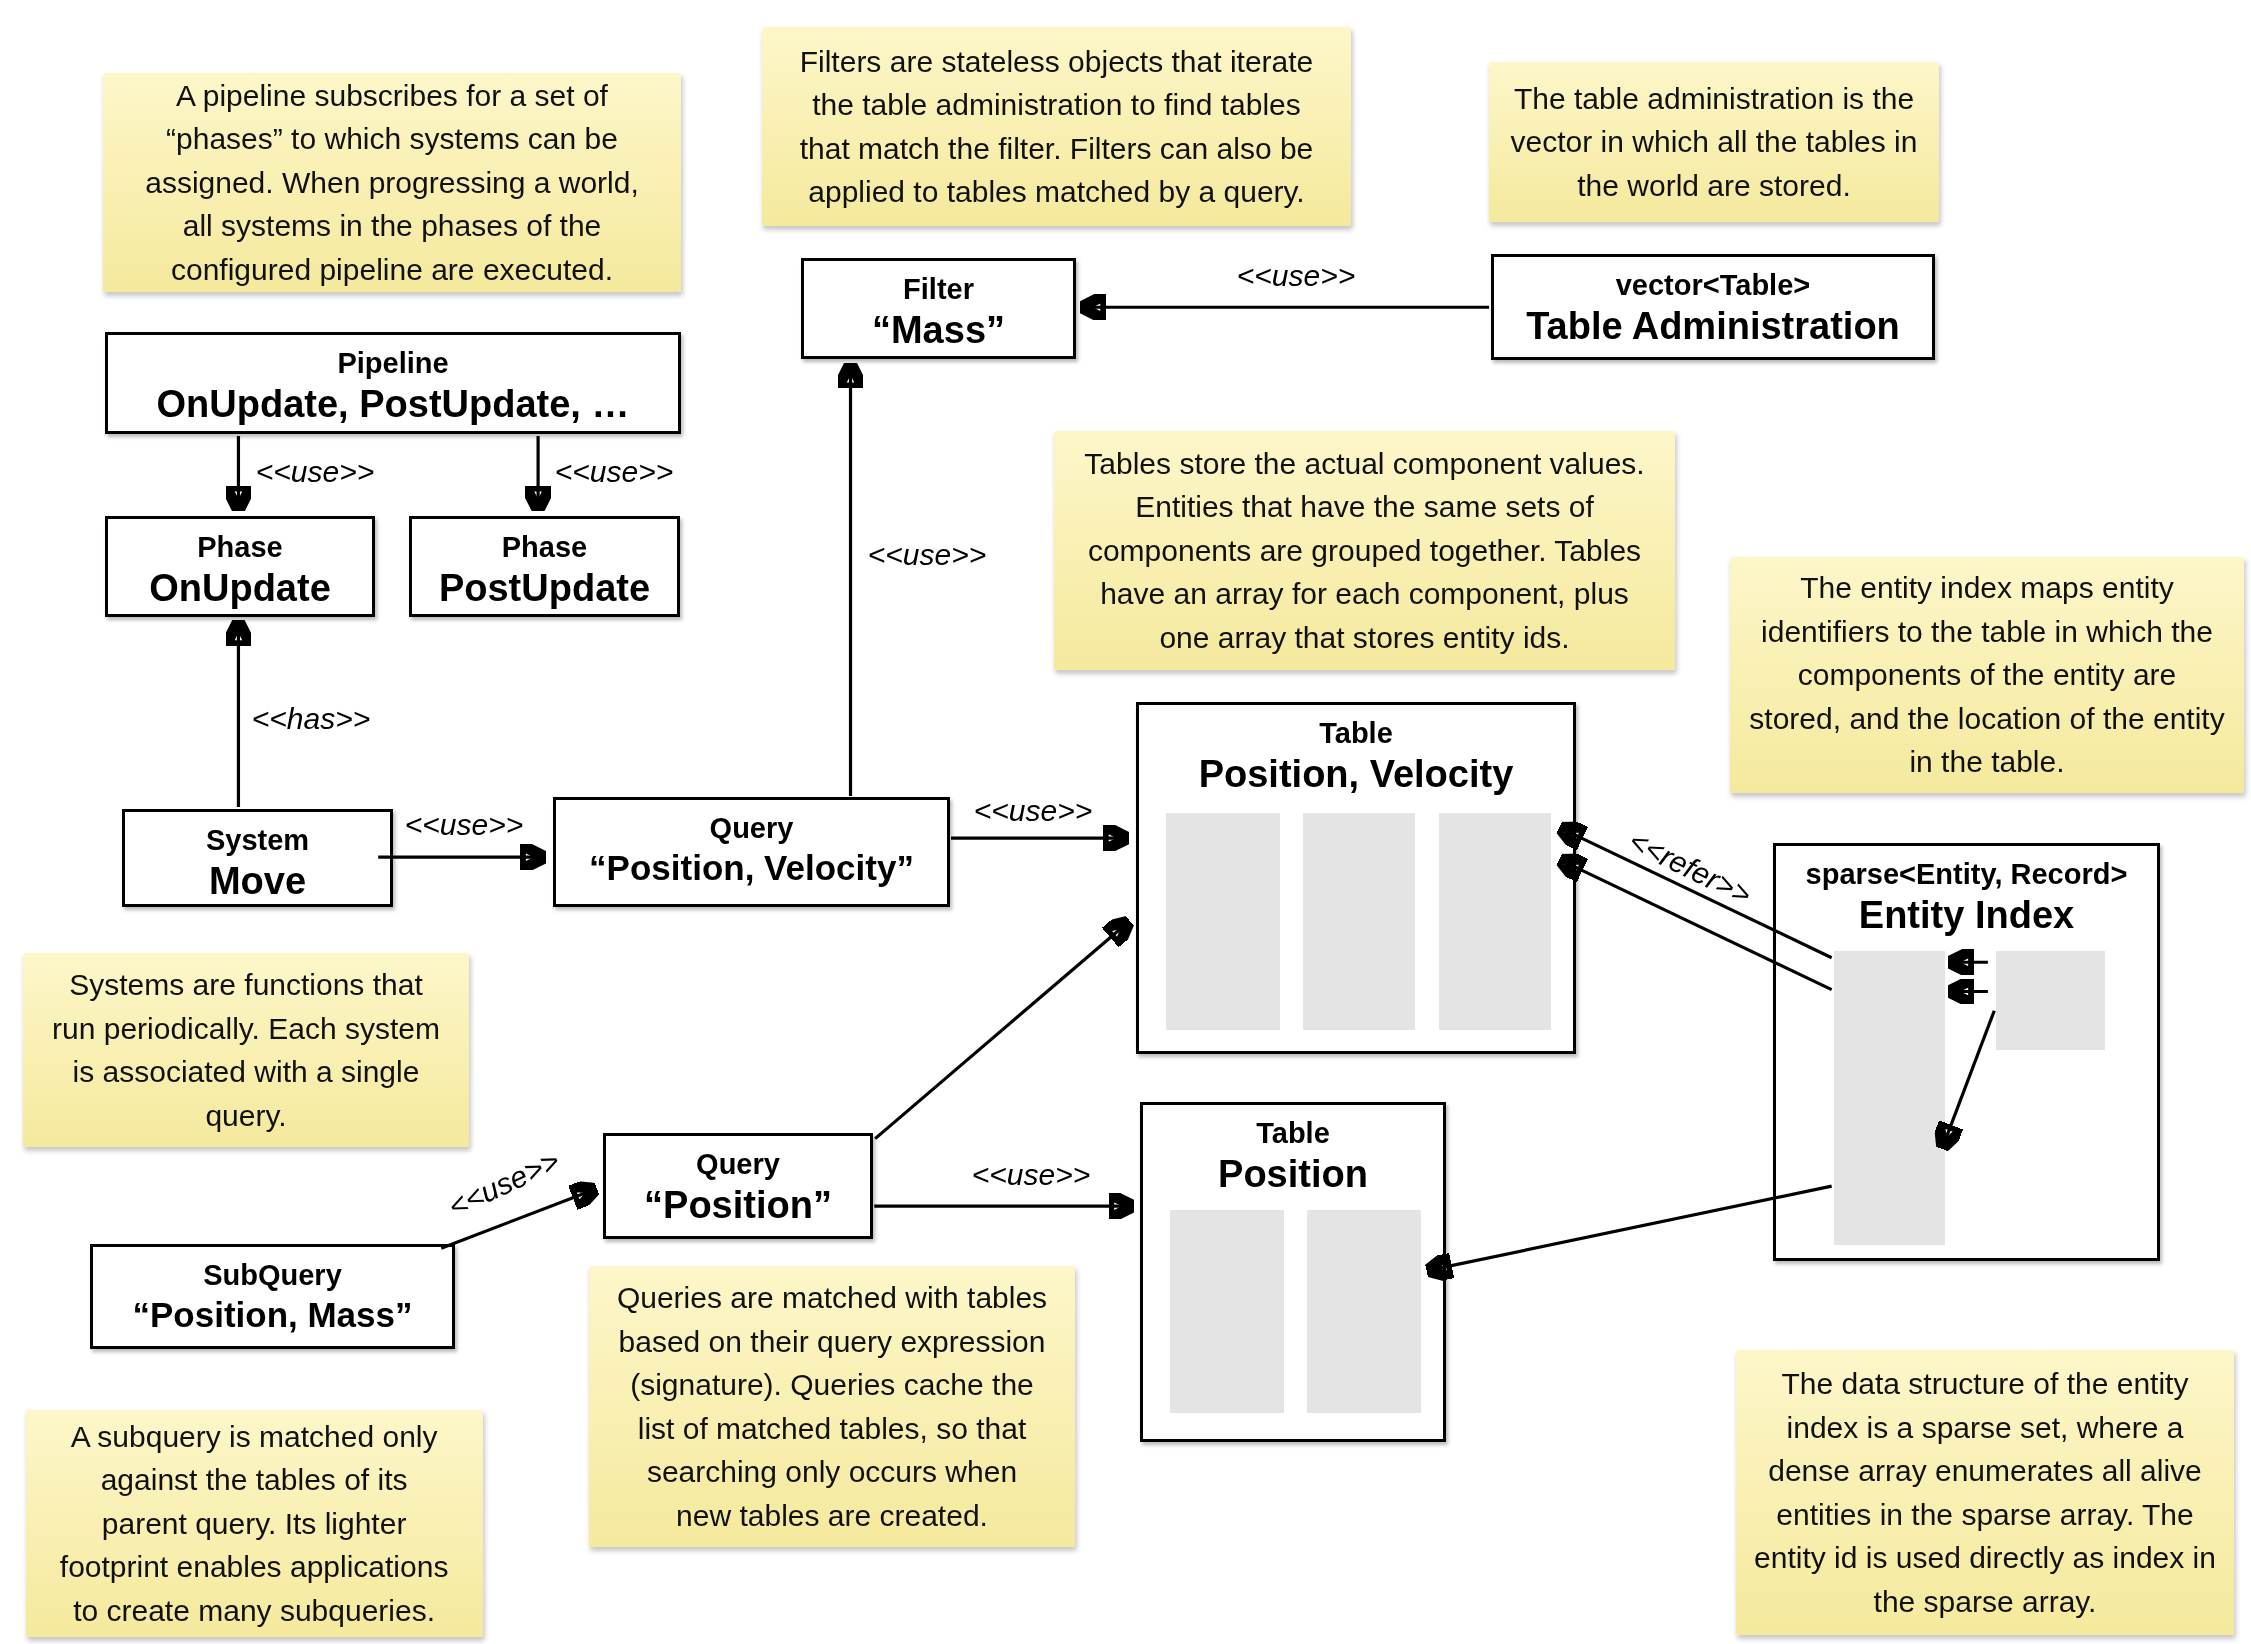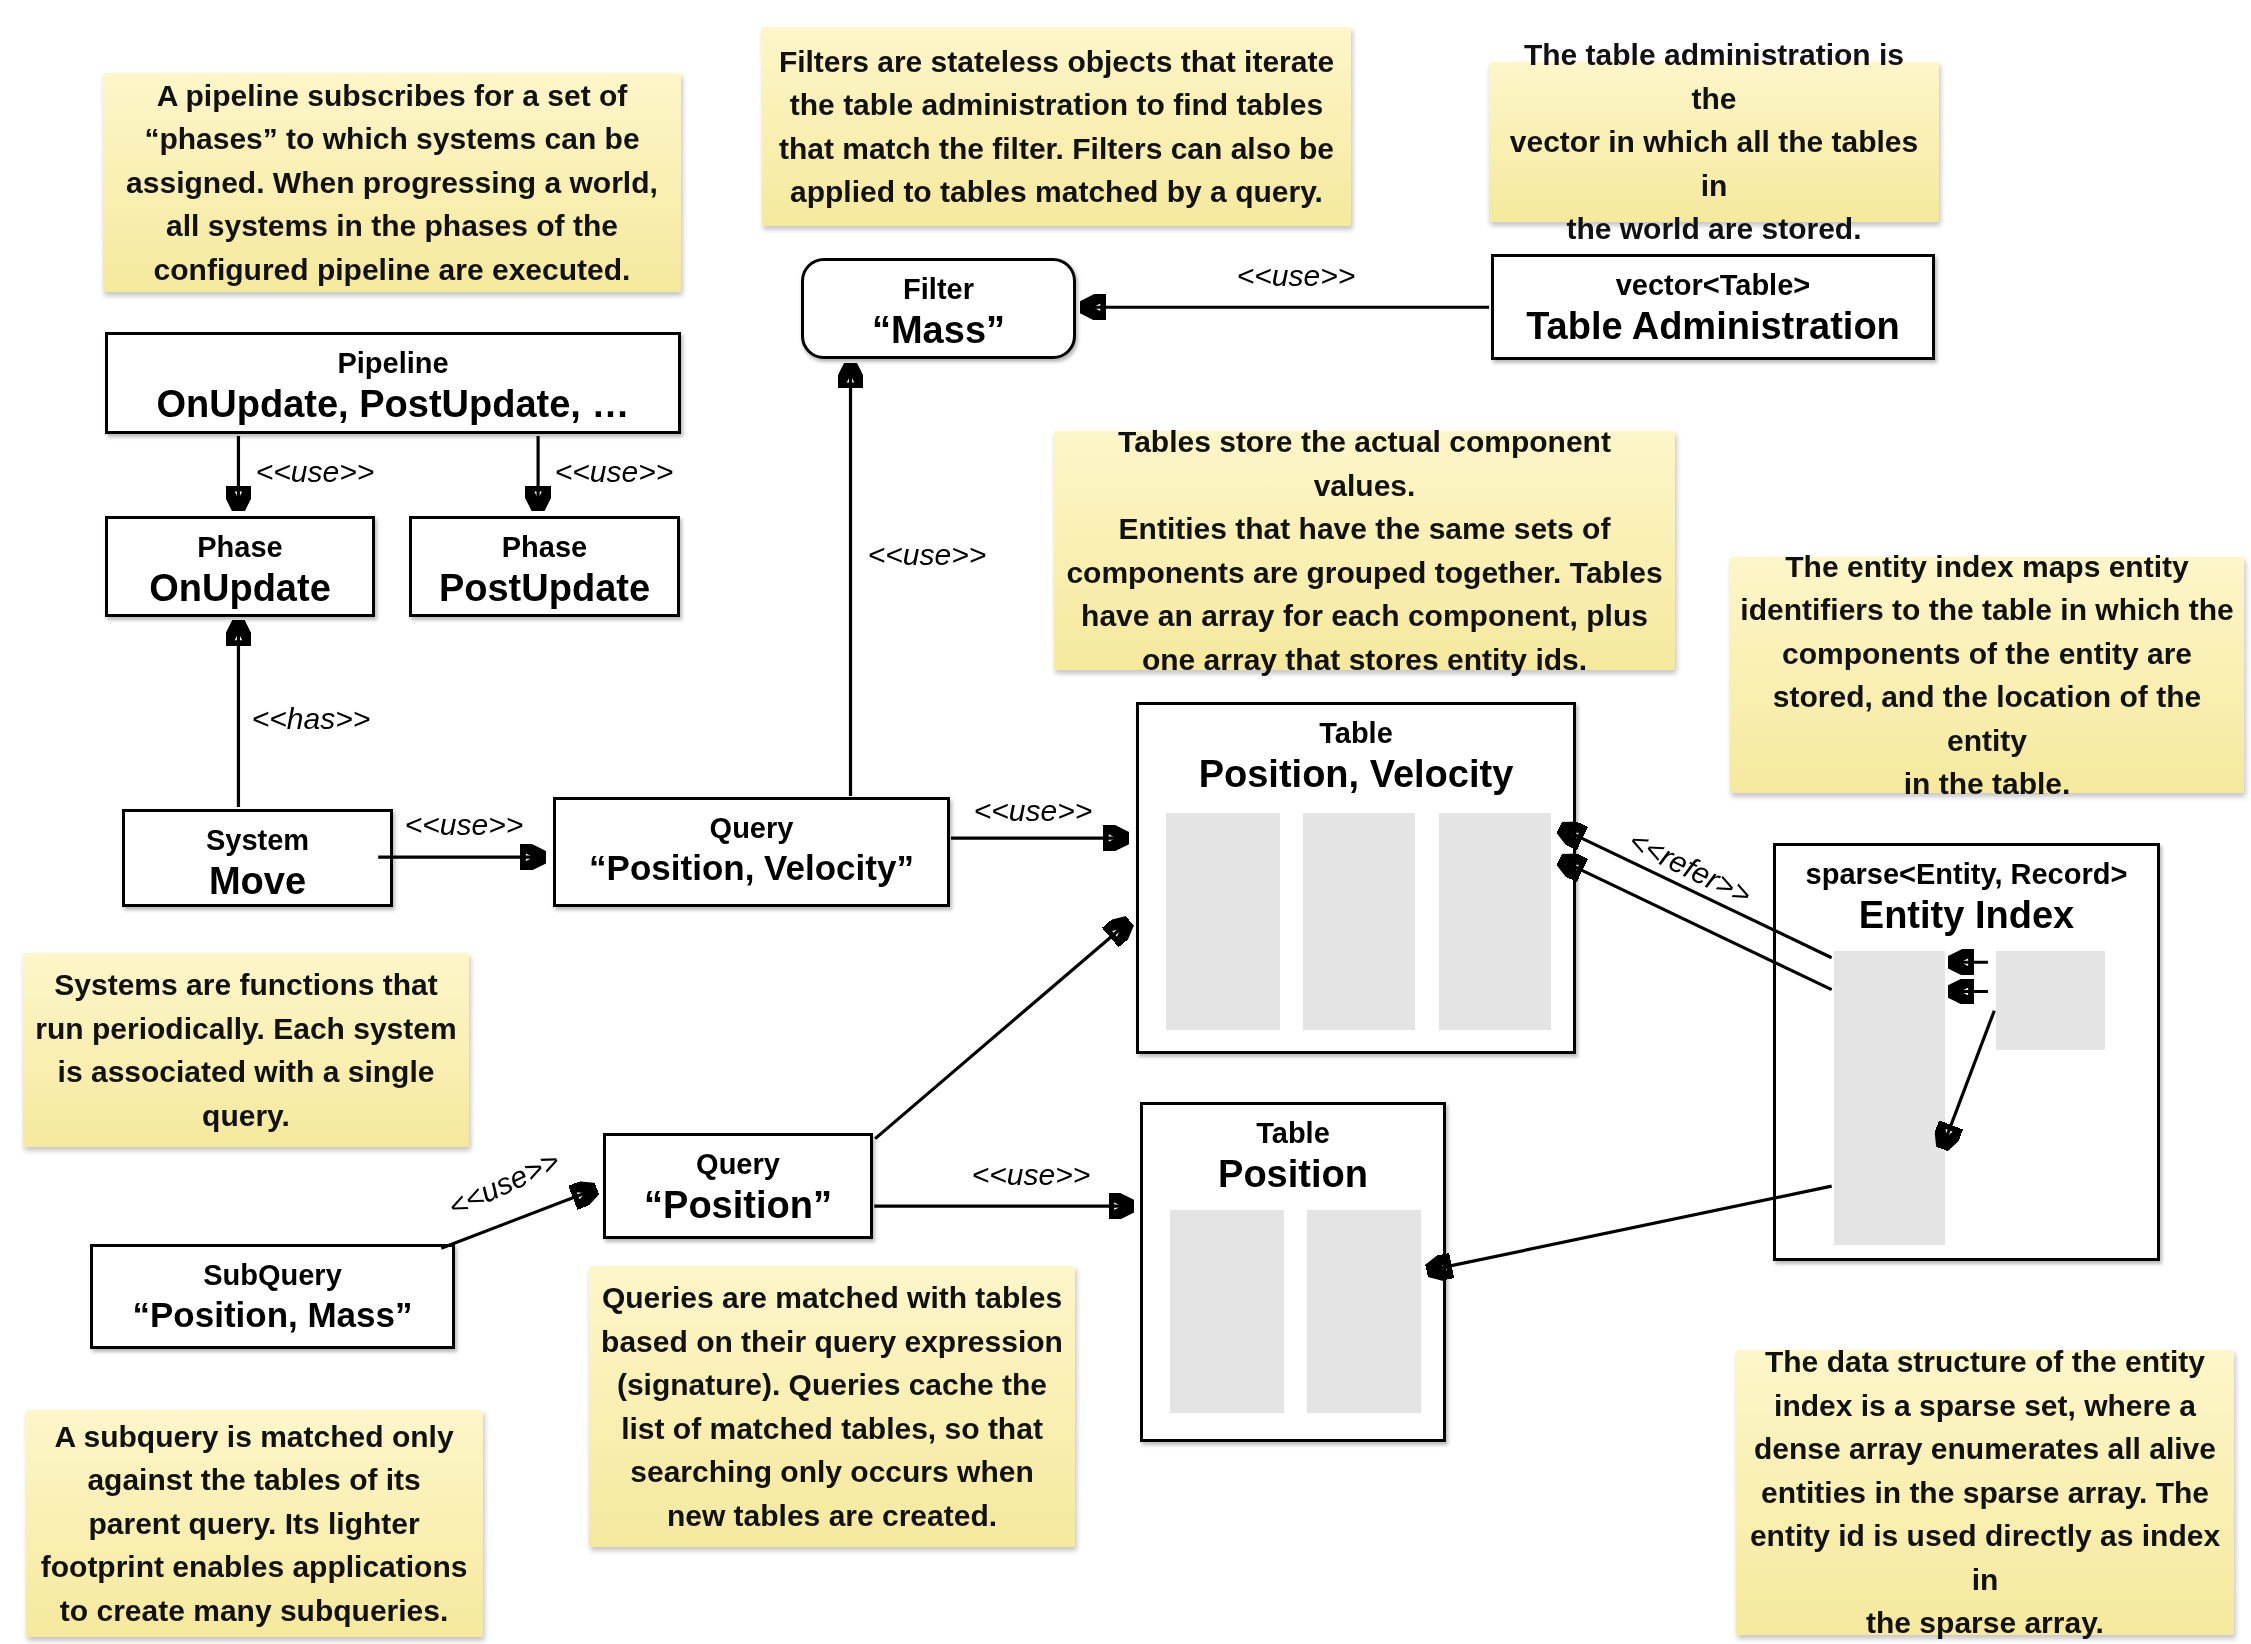"Filters are stateless objects that" .note { font-weight: bold -> none }
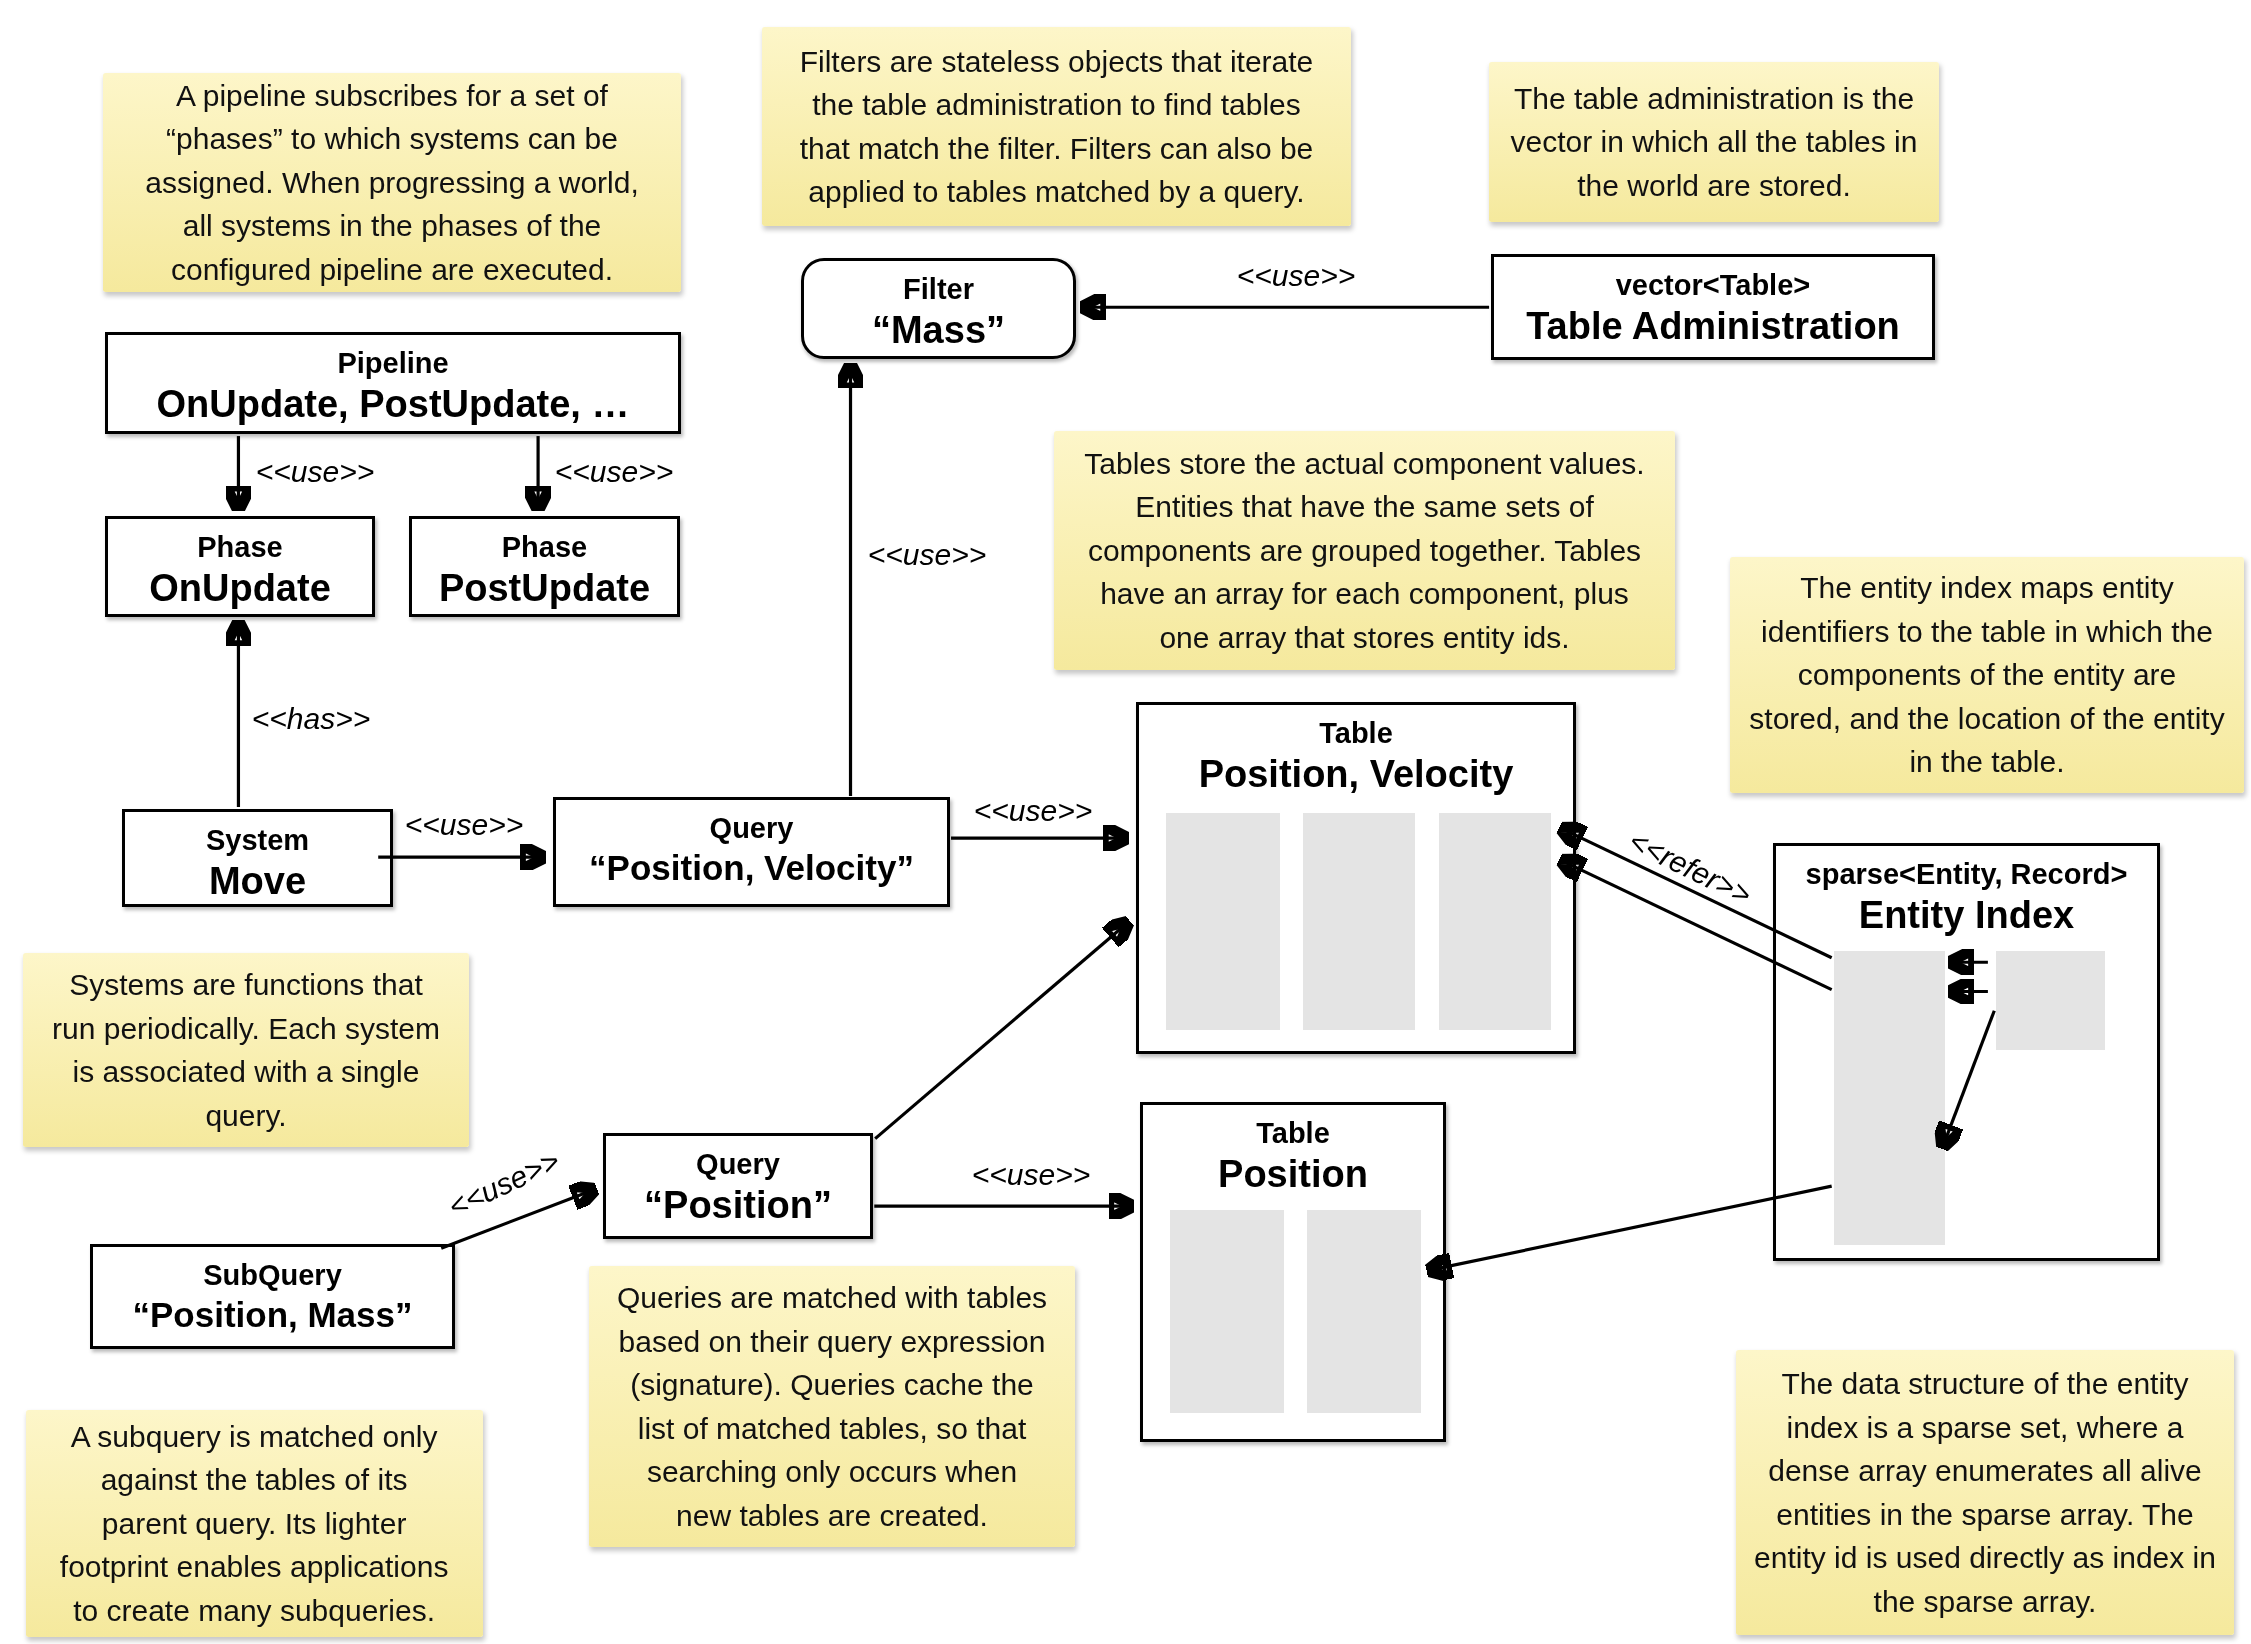"Filter" div.box { border-radius: 23px -> none }
